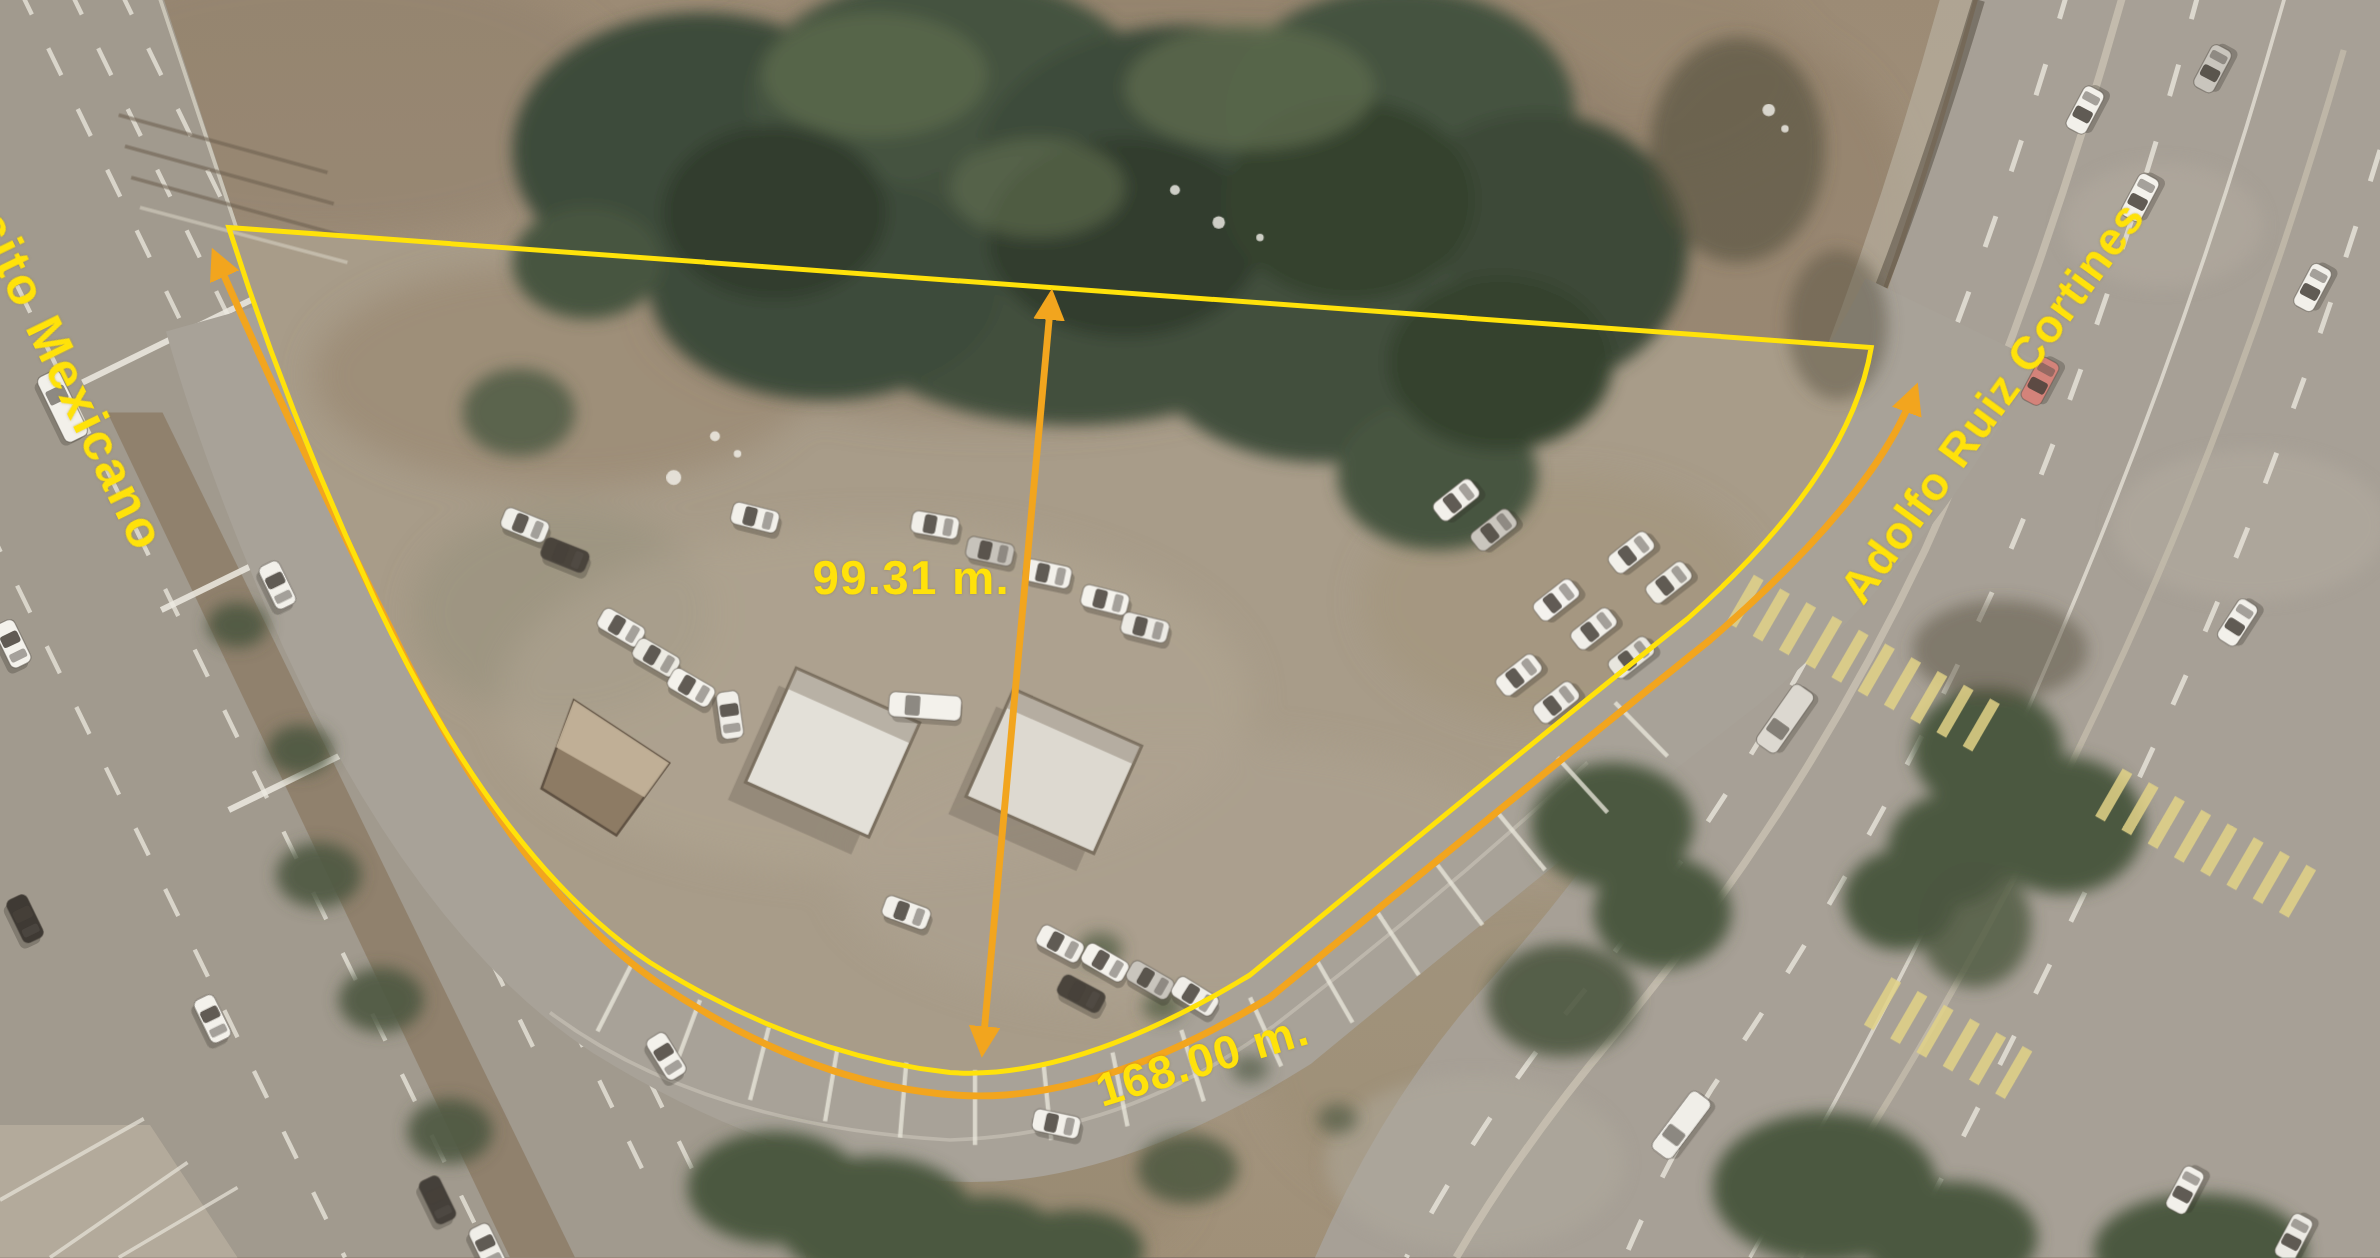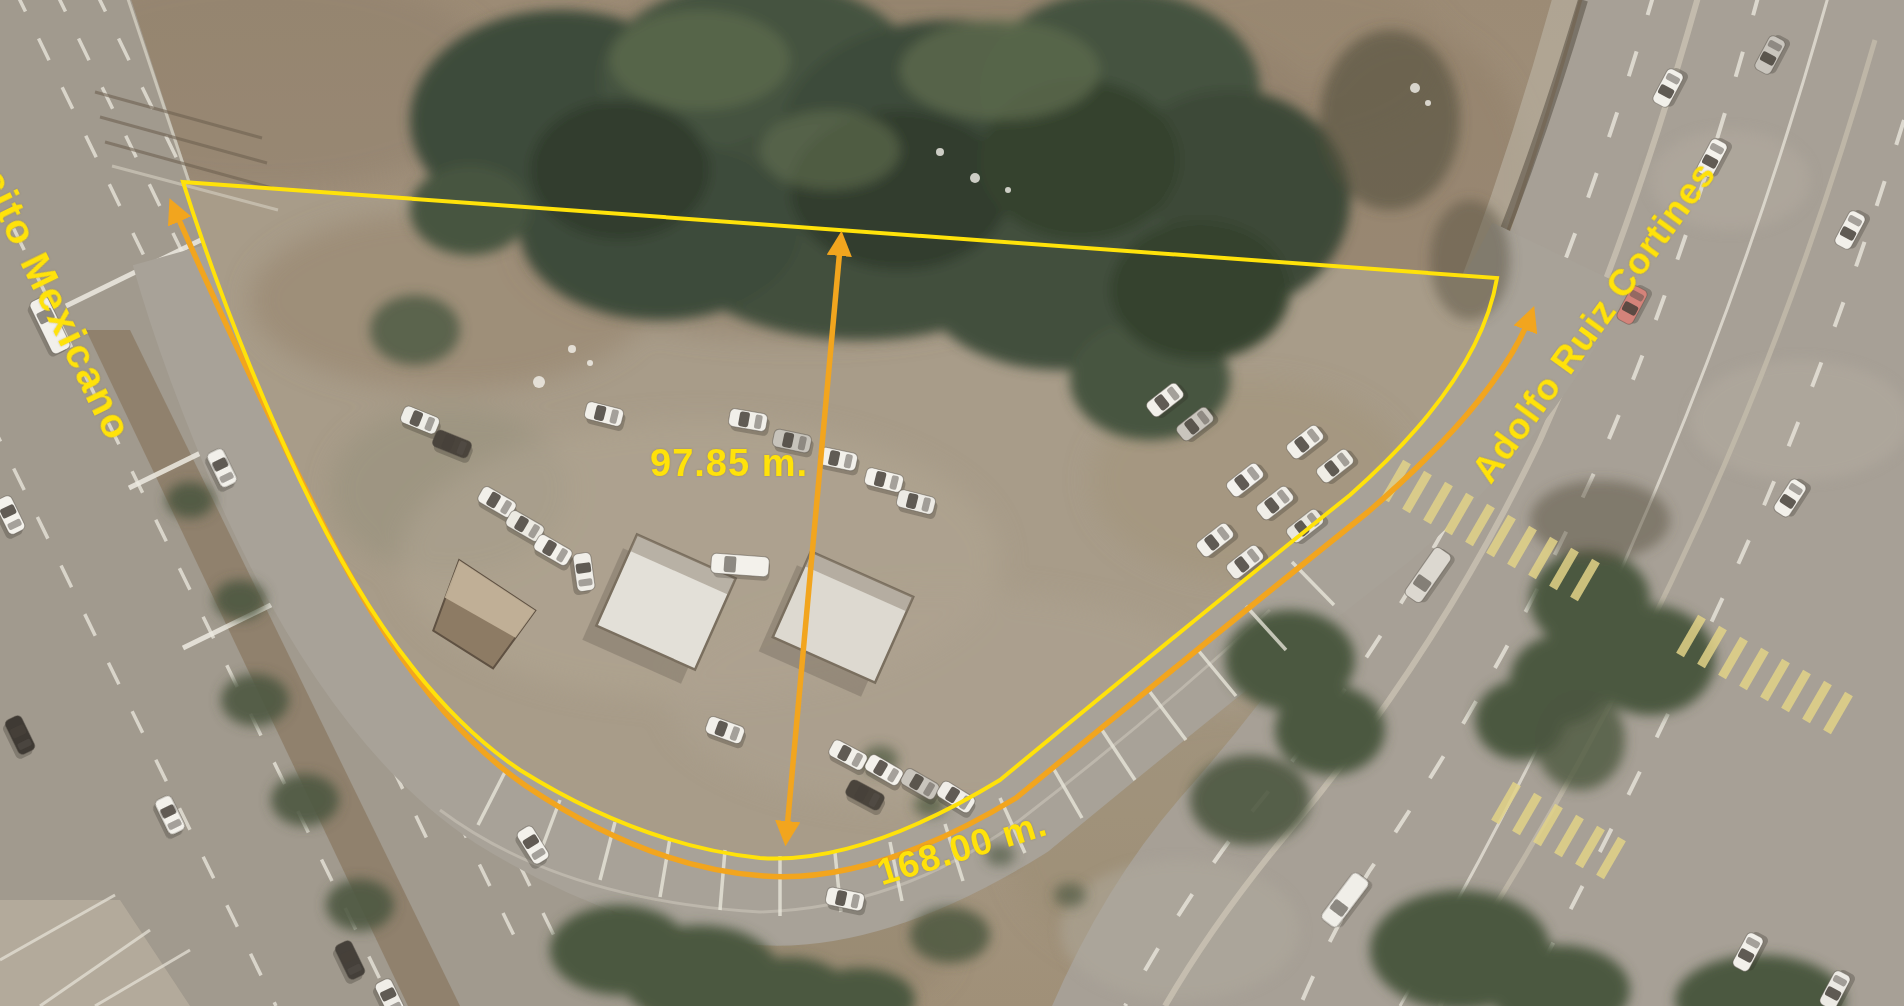"97.85 m." div.lbl { text: 97.85 -> 99.31 }
